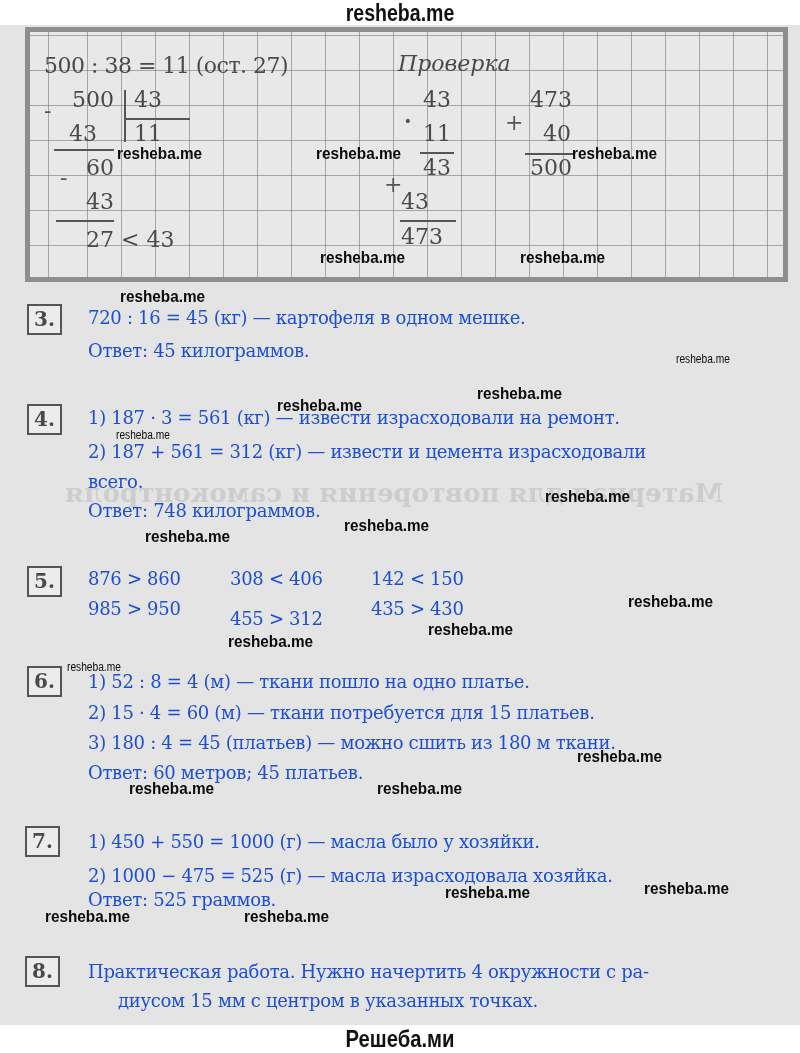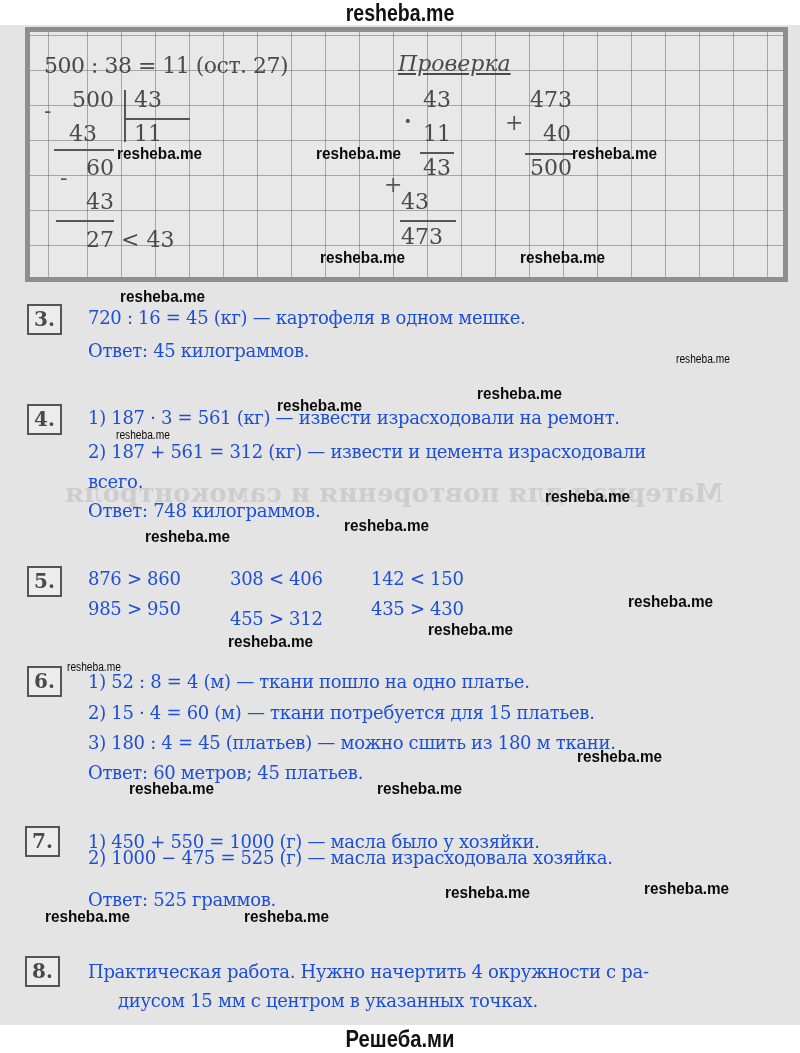"Проверка" .gt.ital { text-decoration: underline -> none }
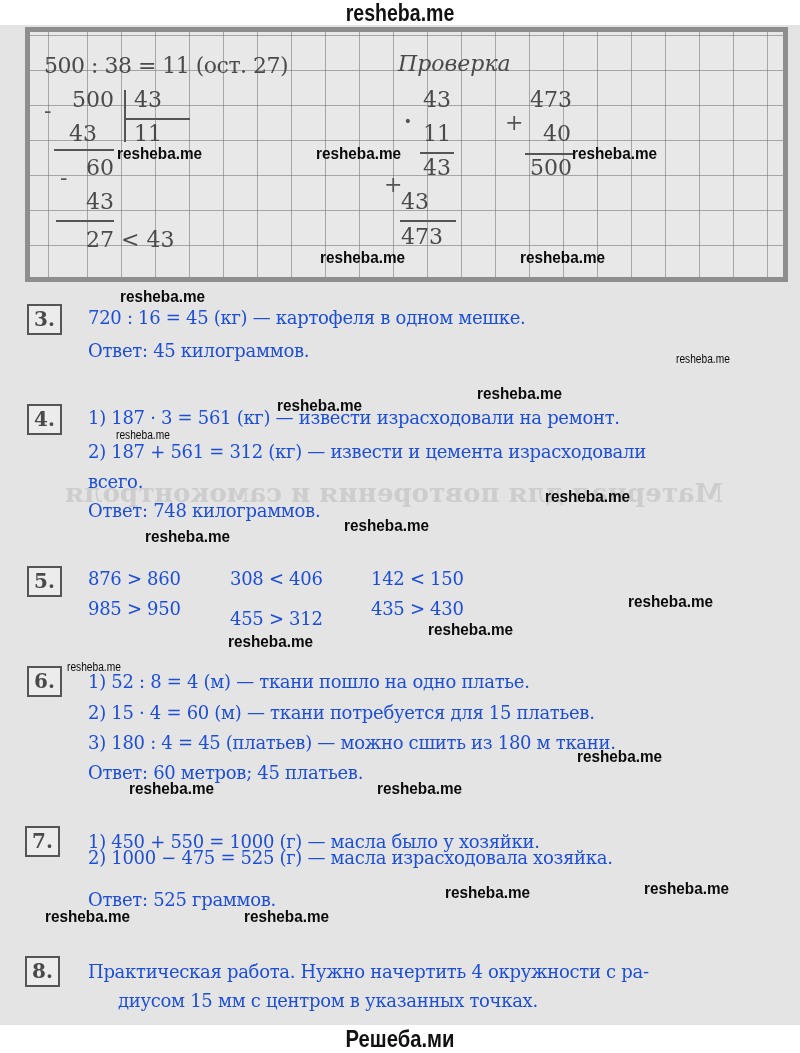"2) 1000 − 475 =" div.line { top: 846px -> 864px }
